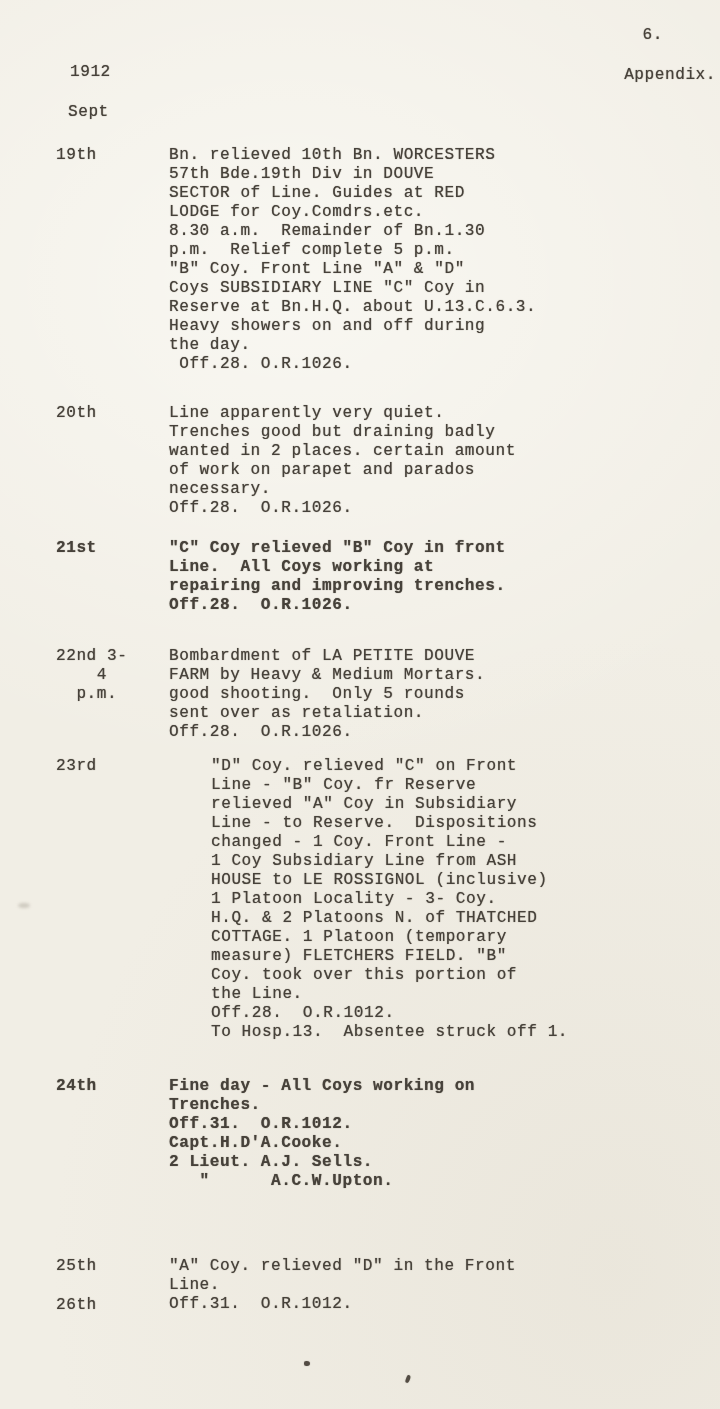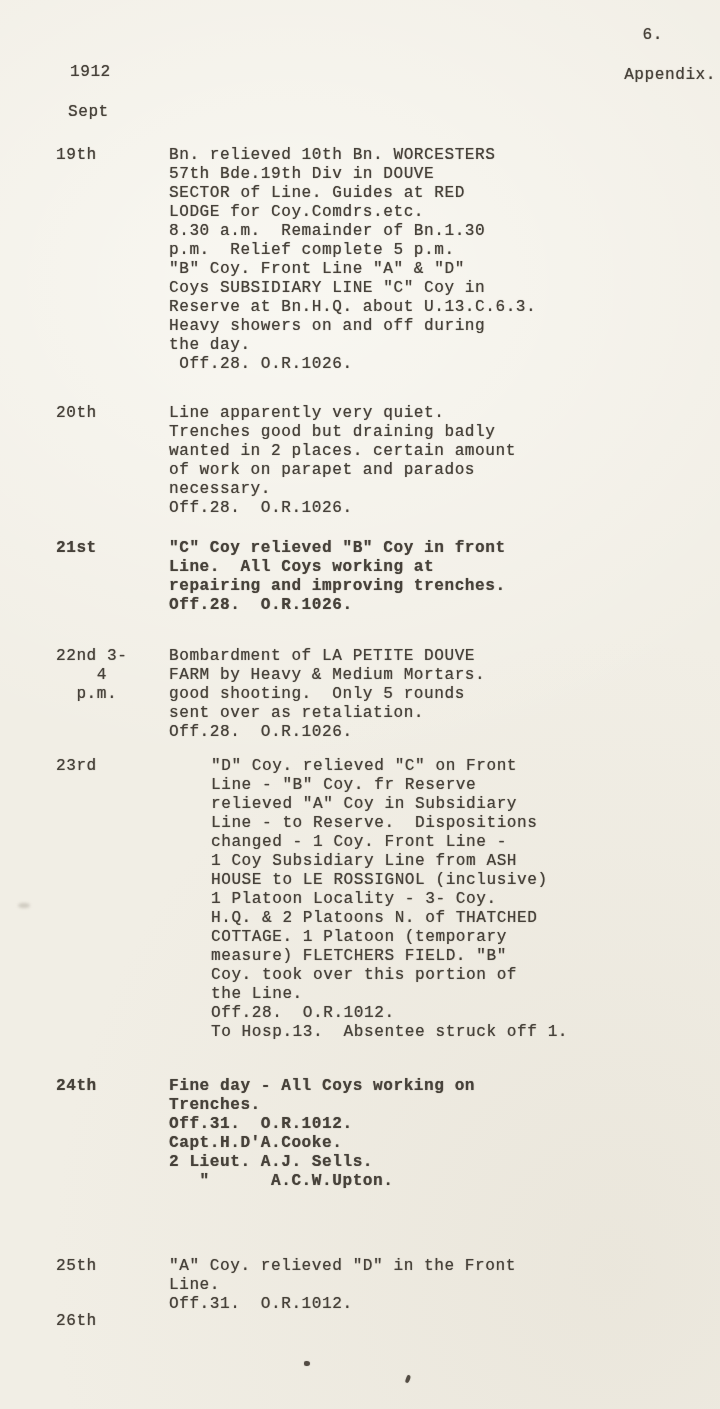"26th" div.entry { margin-top: 16px -> none }
